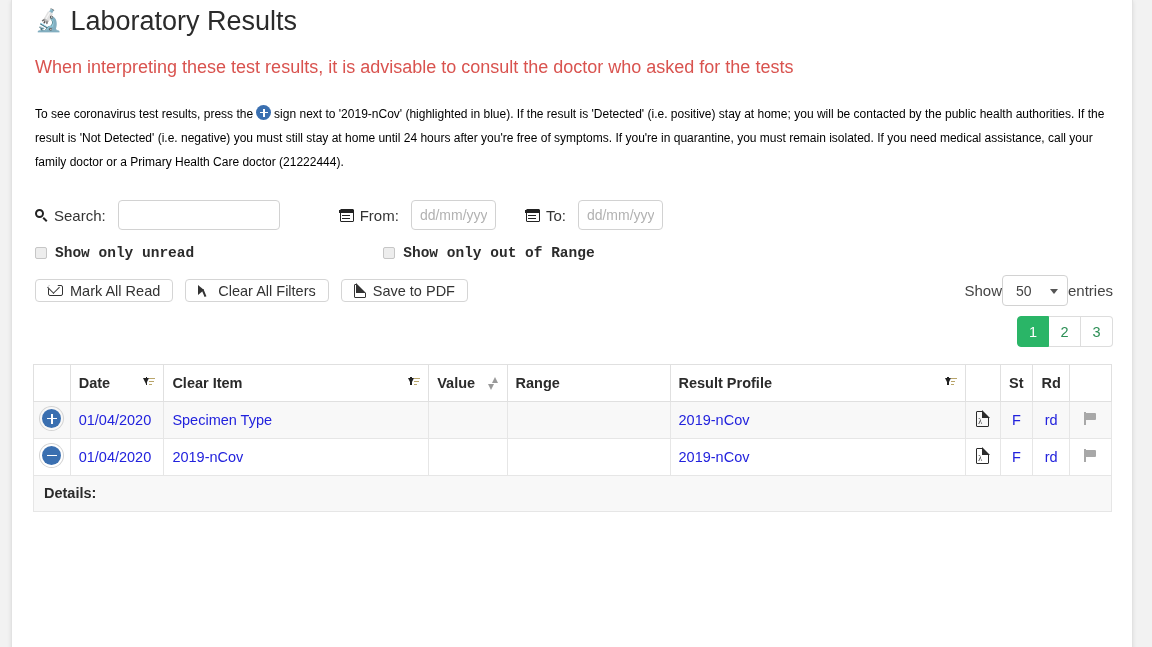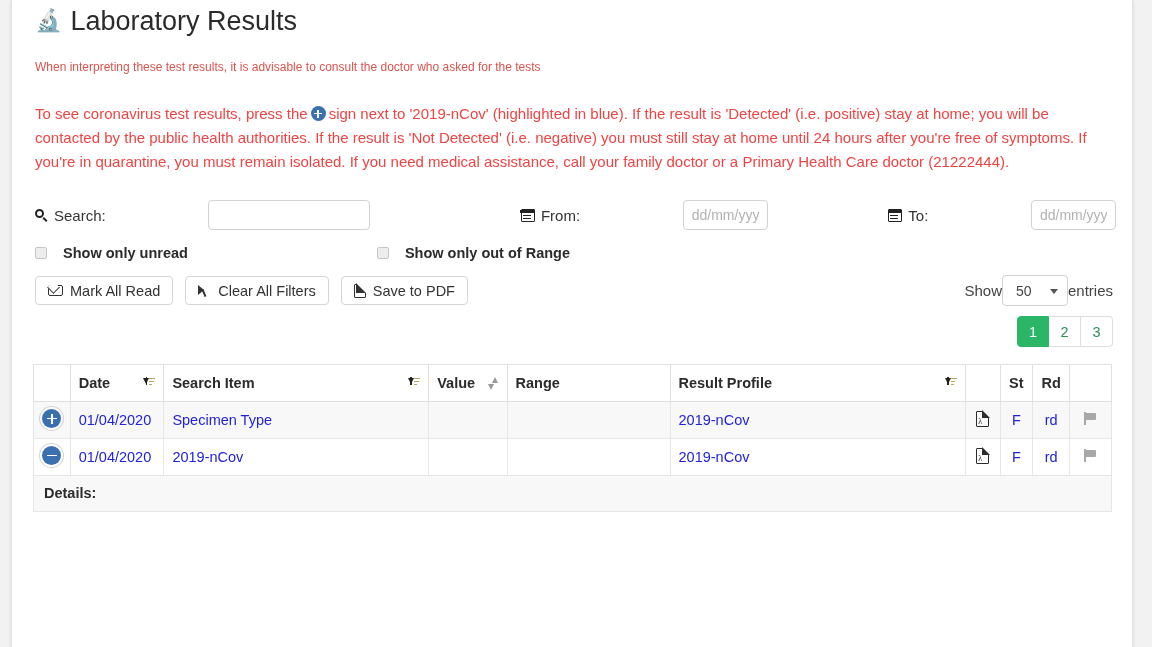"When interpreting these test results," .warn-text { font-size: 12px -> 18px }
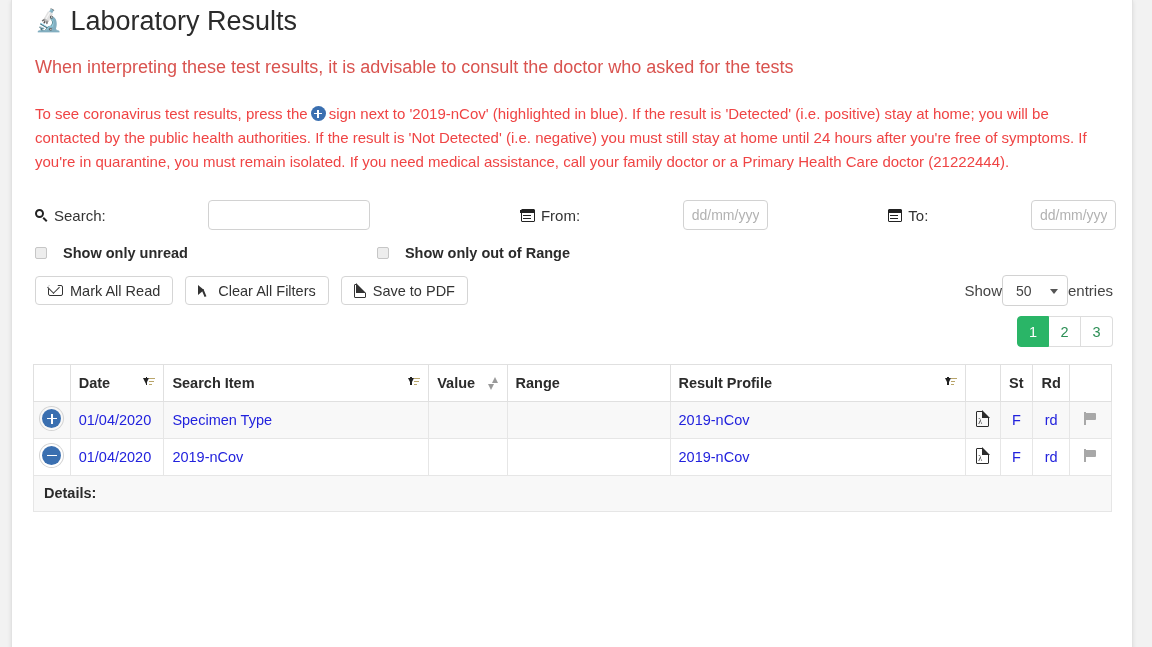"To see coronavirus test results," .info-text { color: #ef4444 -> #000000; font-size: 15px -> 12px }
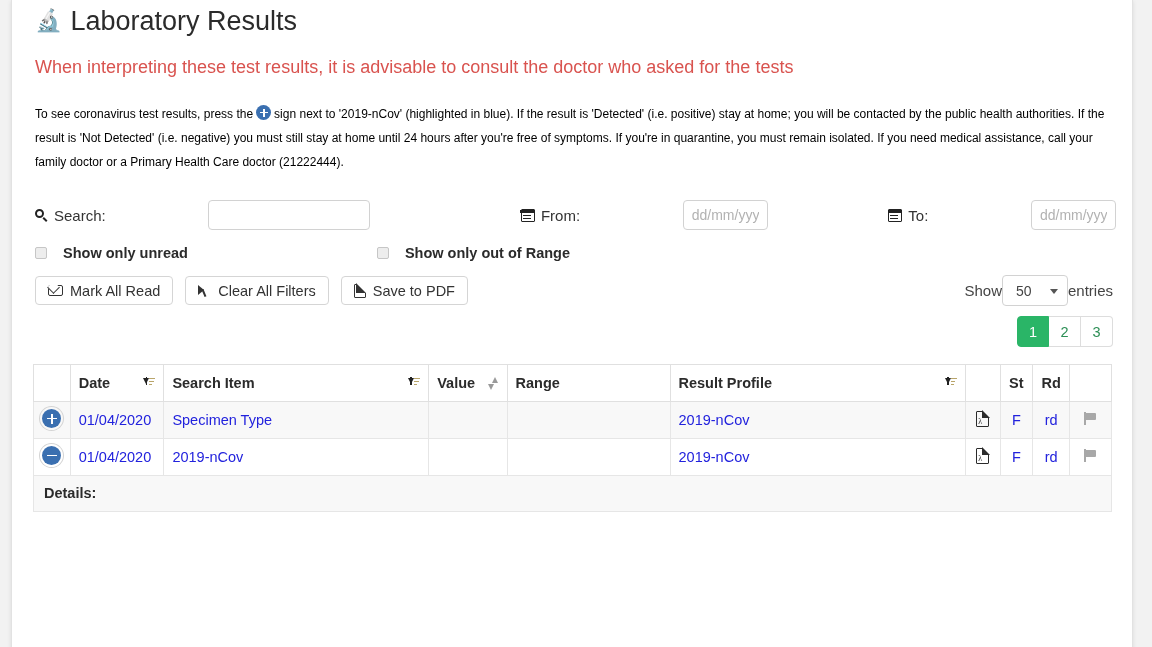"Search:" .filter-row1 { justify-content: space-between -> none }
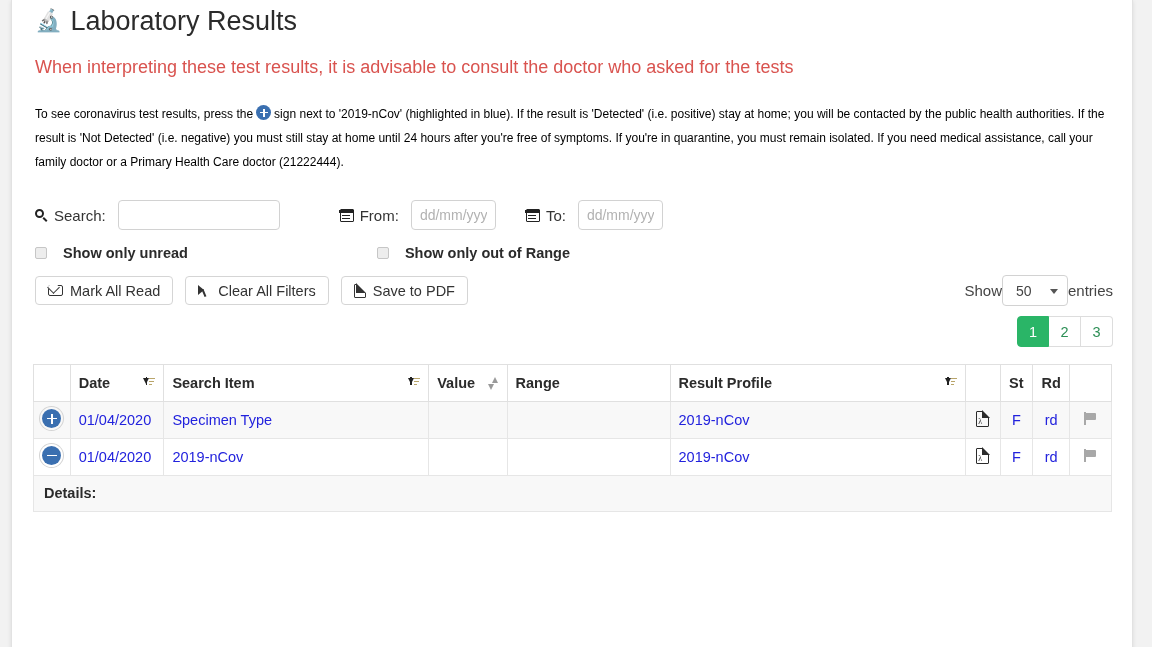"Show only unread" .chk-wrap { font-family: none -> Liberation Mono, monospace; gap: 16px -> 8px }
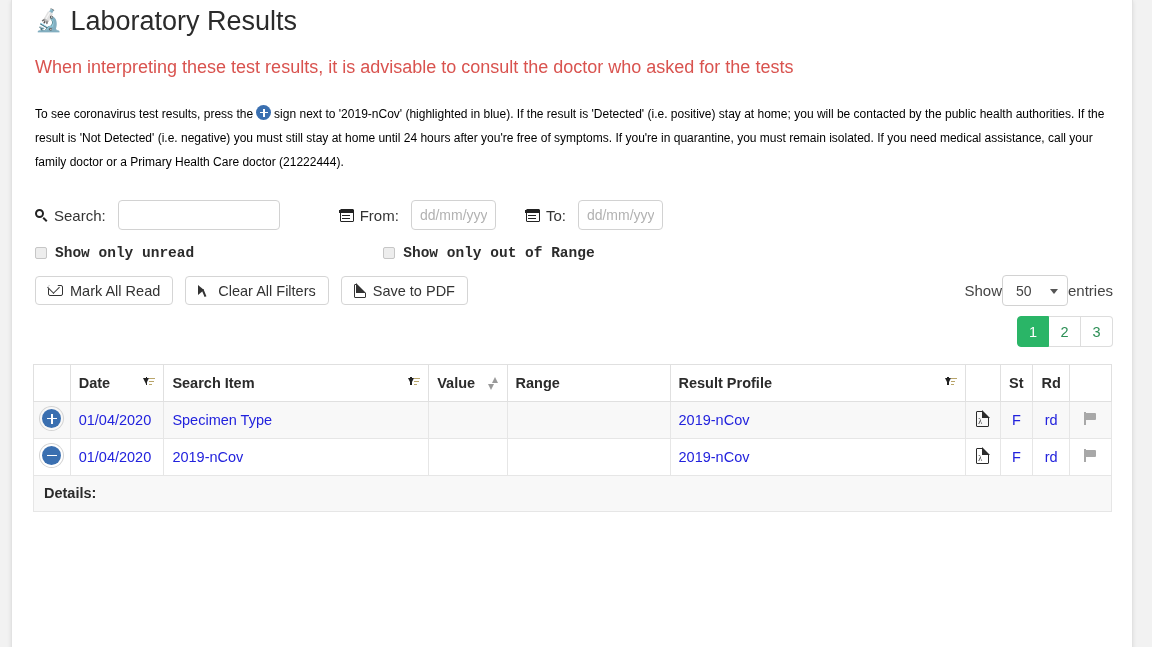"Mark All Read" .btn { height: 29px -> 23px }
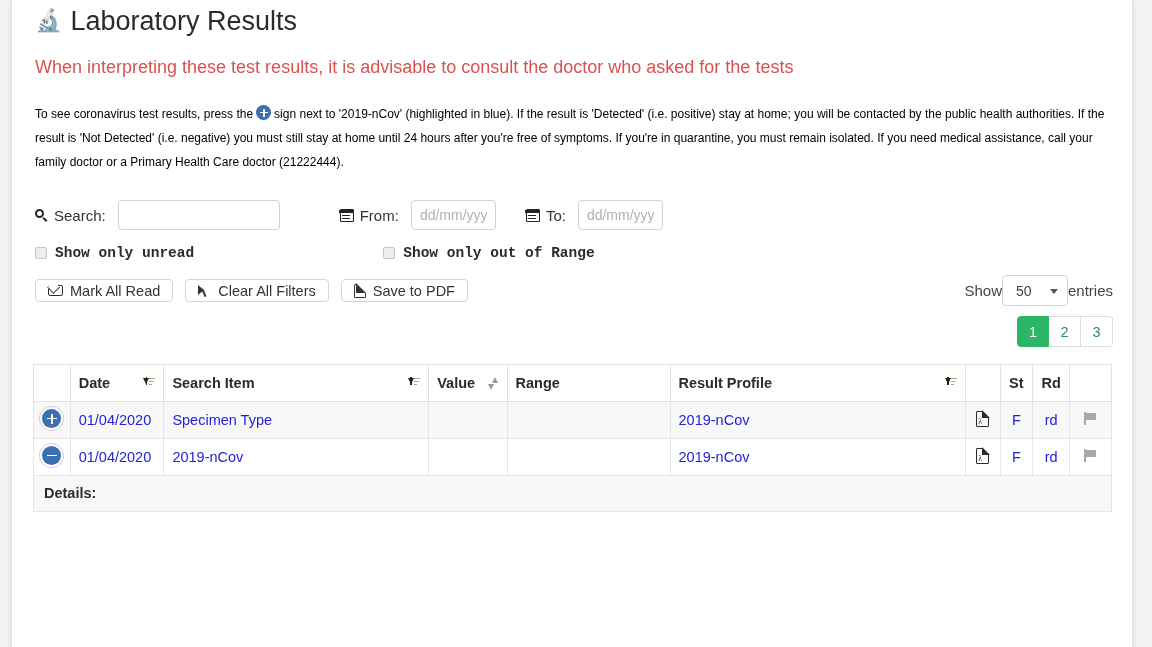"Search Item" span { text: Search -> Clear }
